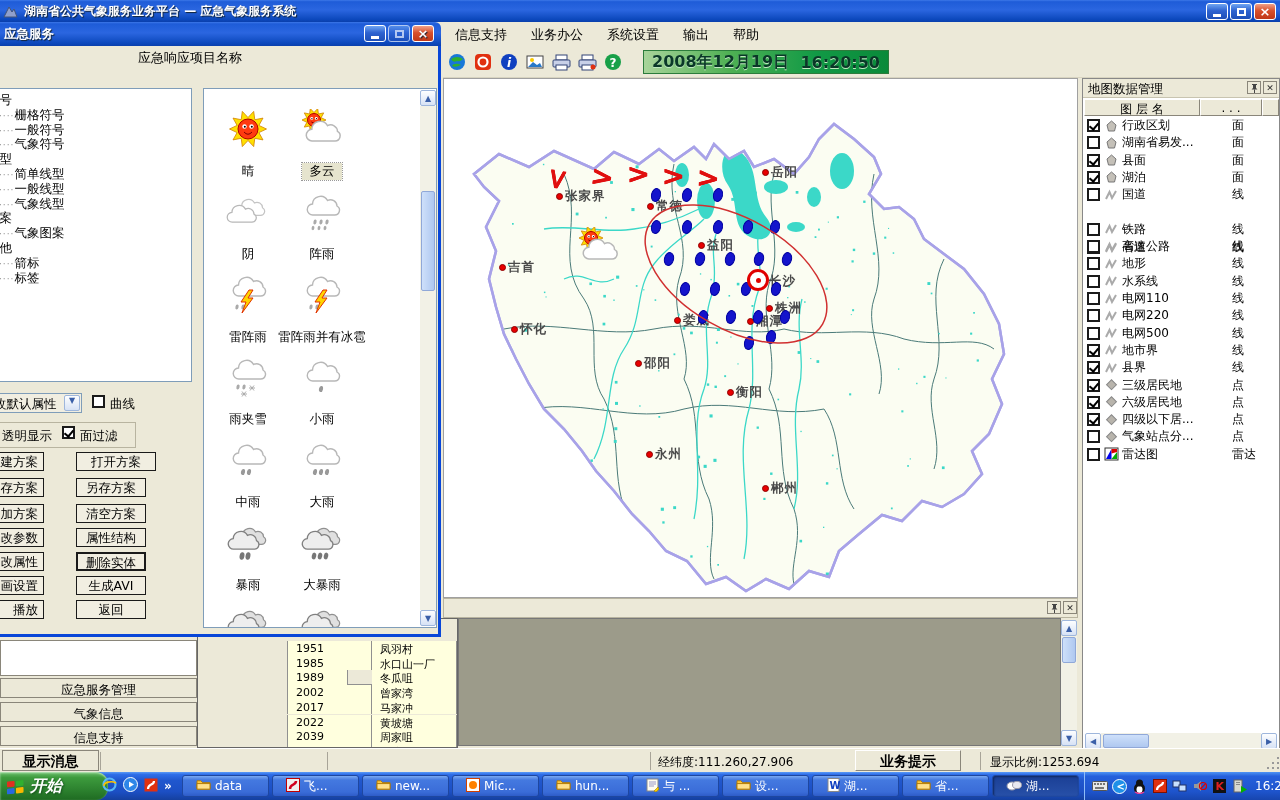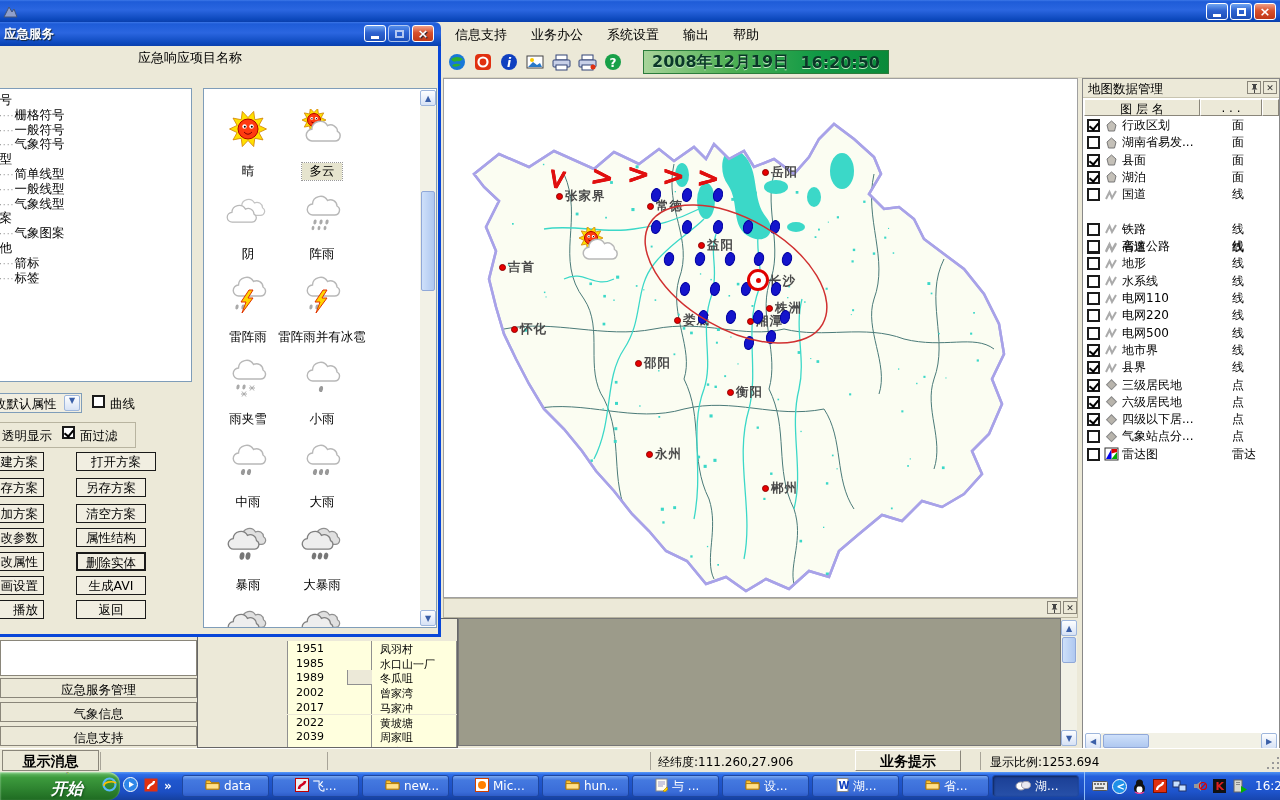"湖南省公共气象服务业务平台 — 应急气象服务系统" span.title { html: none -> <span>湖南省公共气象服务业务平台 — 应急气象服务系统</span> }
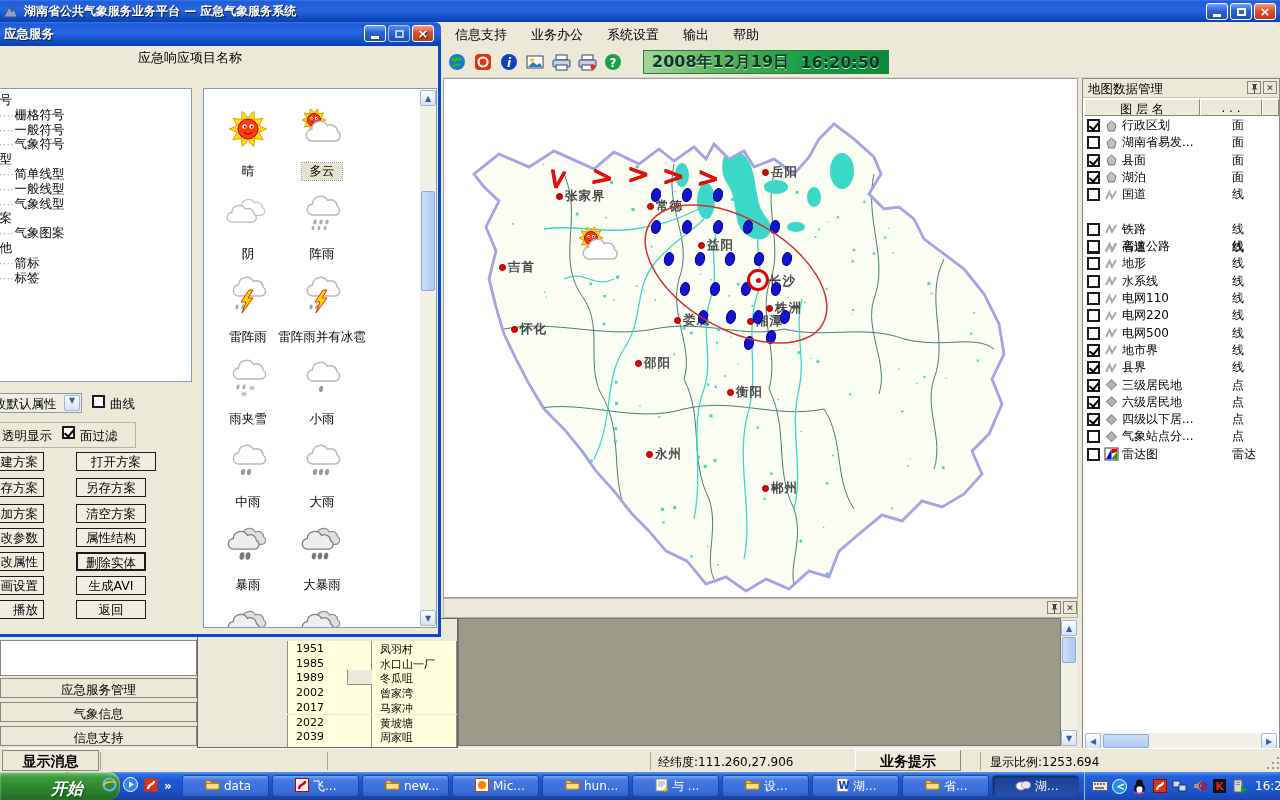"开始" #start-btn { flex-direction: column -> none; padding-left: 14px -> 6px; width: 120px -> 108px }
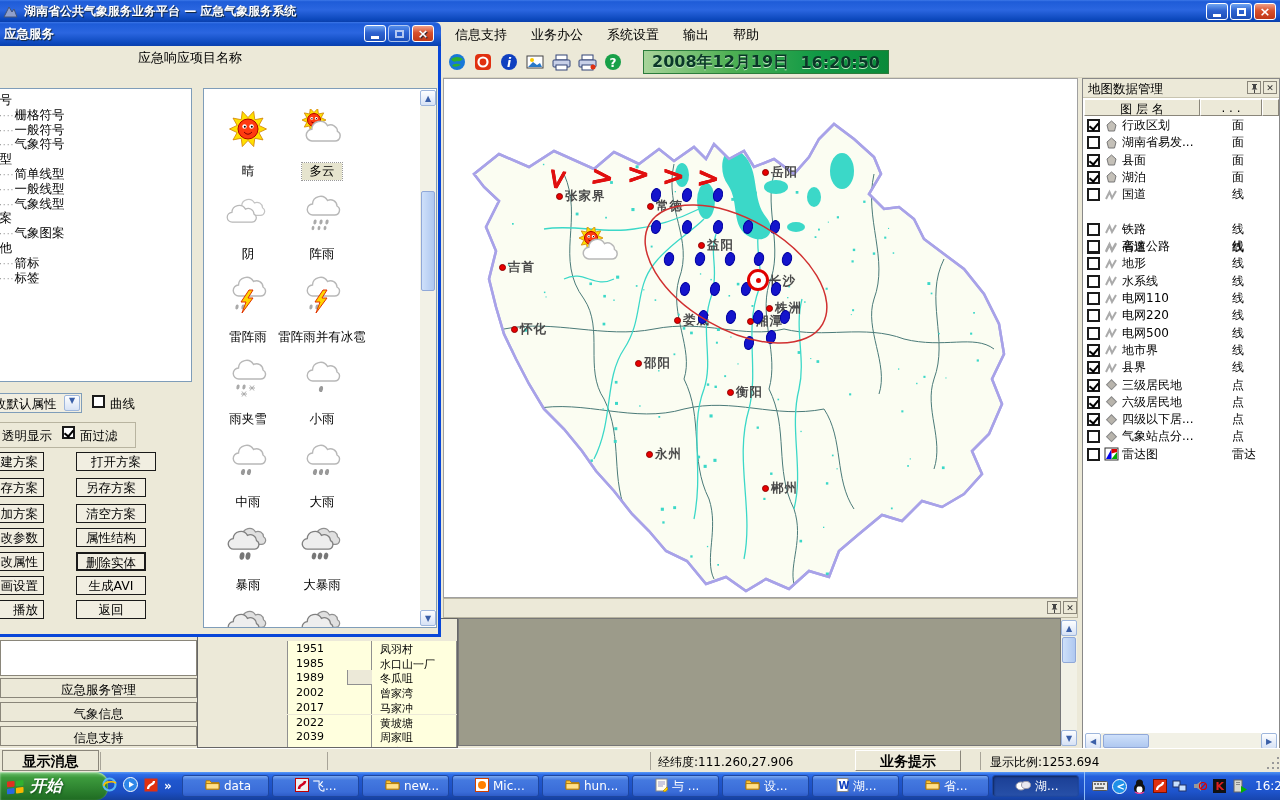"data" .task-btn { padding: 0 22px -> 0 13px }
